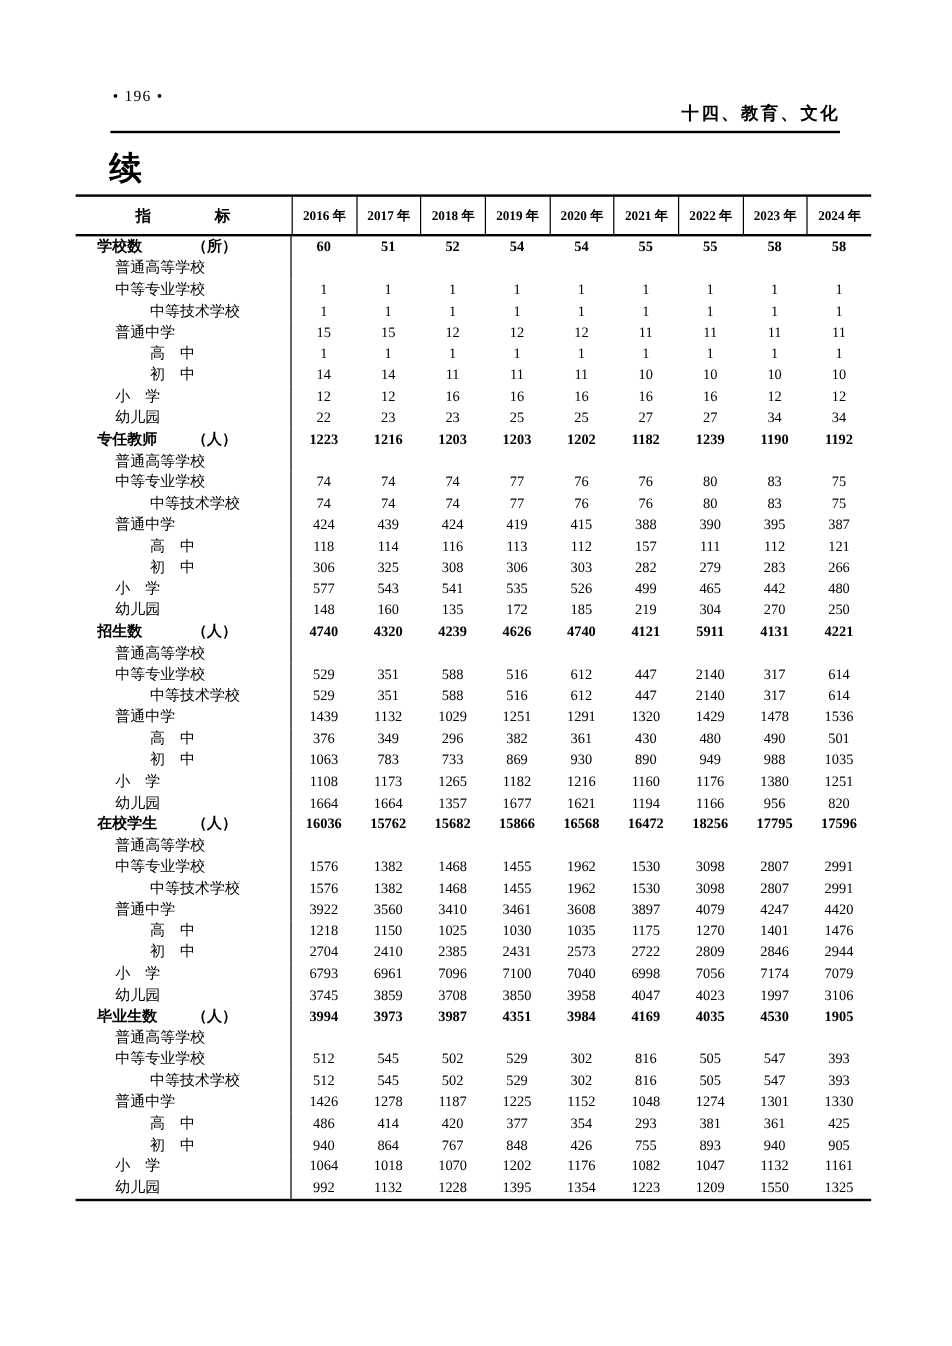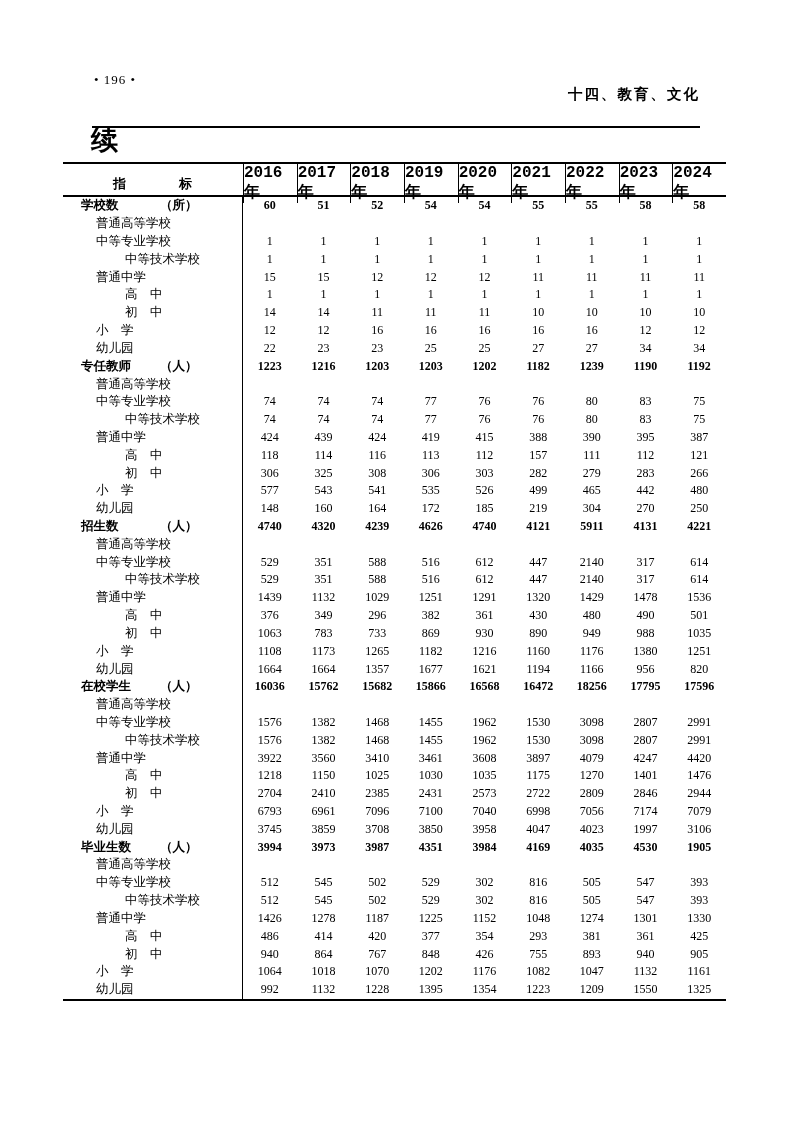"• 196 •" .page-header { padding-bottom: 22px -> 5px }
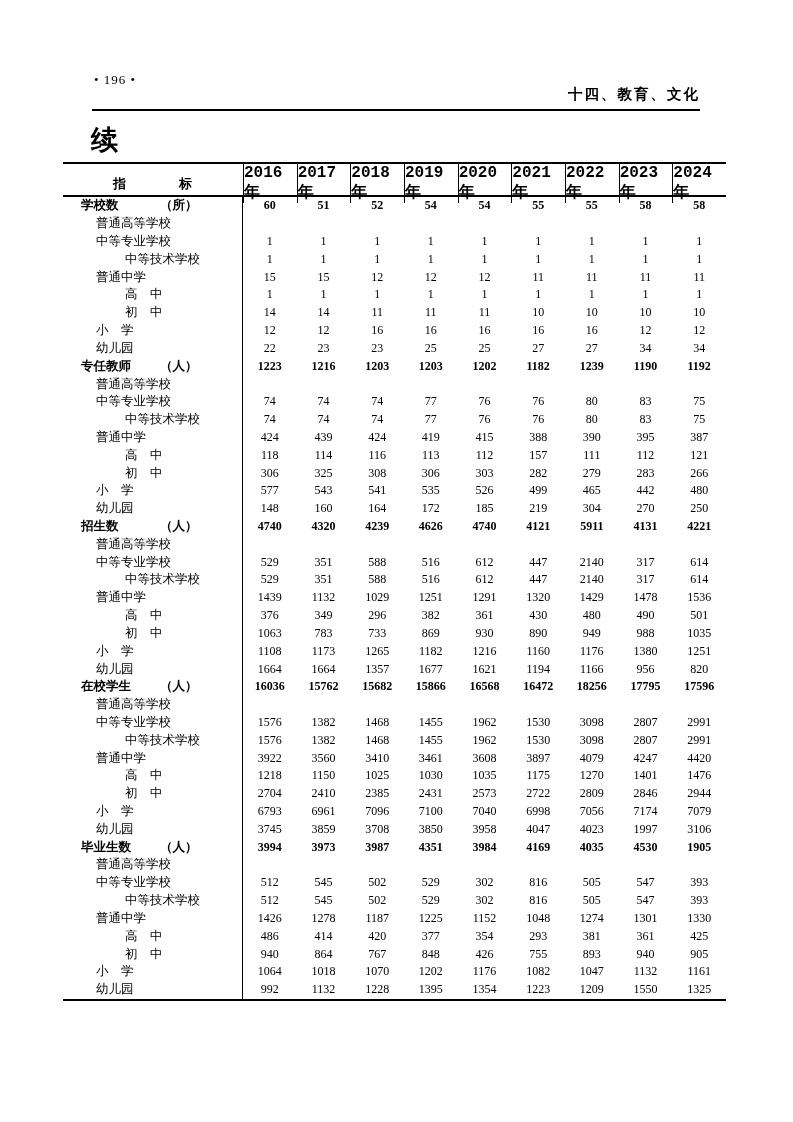"2016 年" .thead .ycell { font-family: Liberation Mono, monospace -> none; font-size: 16px -> 11px }
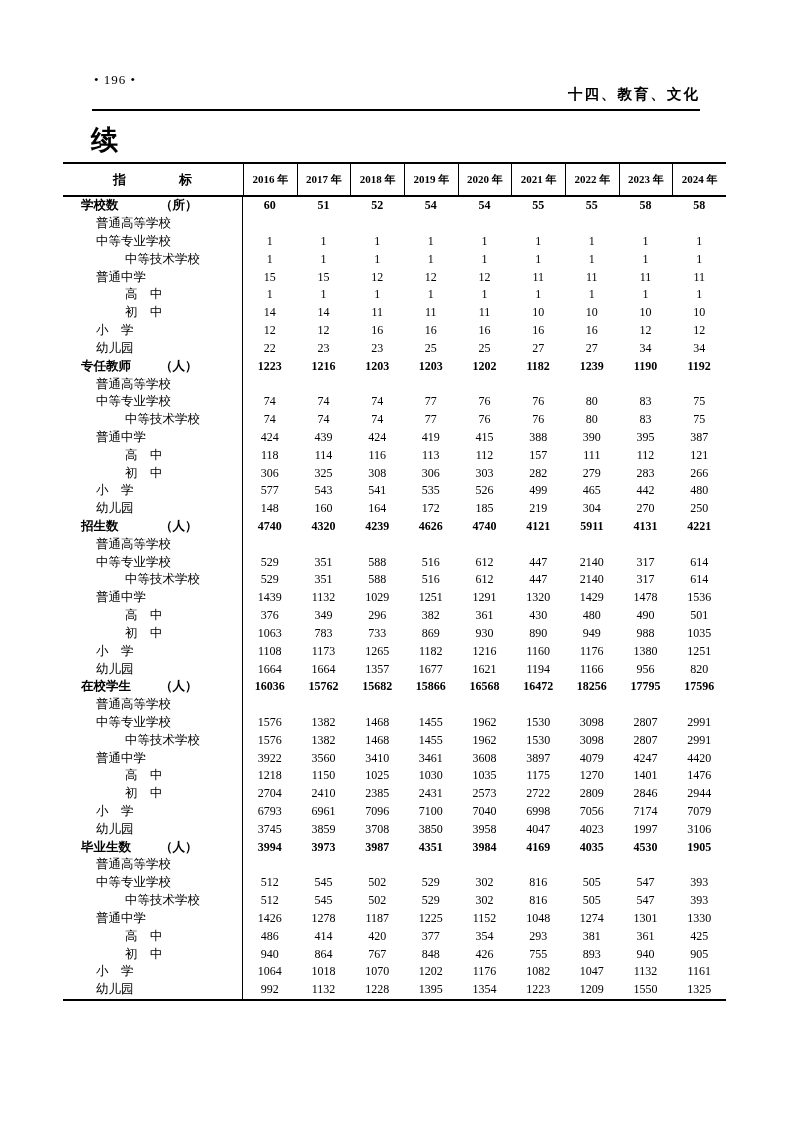"164" div.vcell { text: 164 -> 135 }
